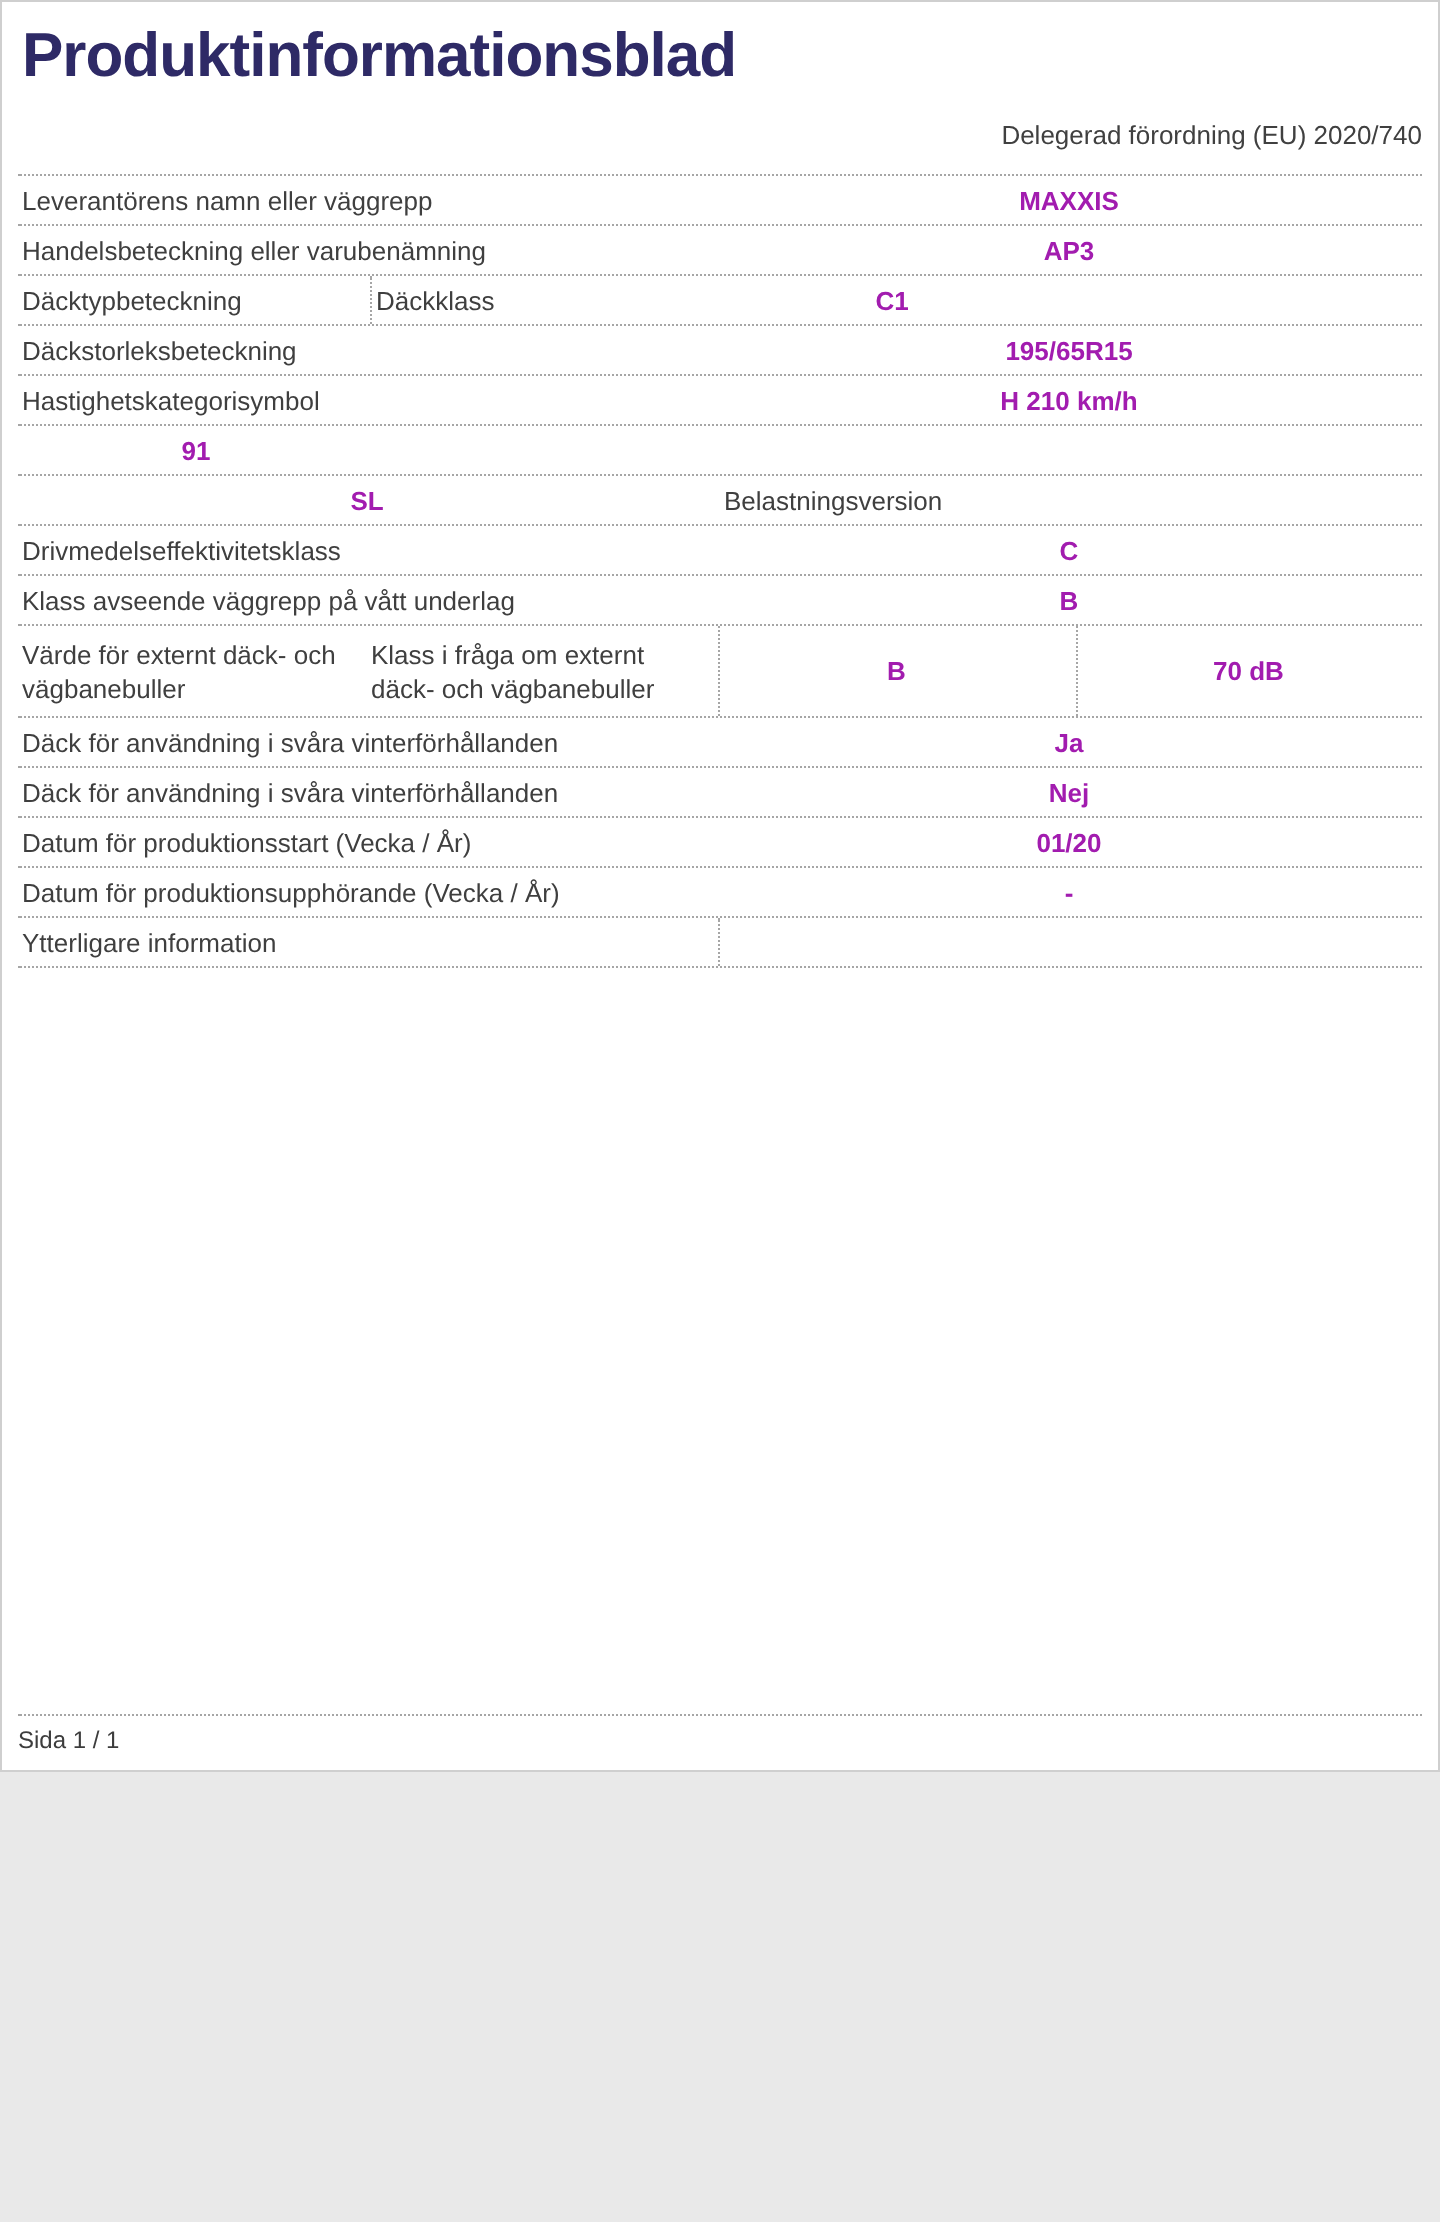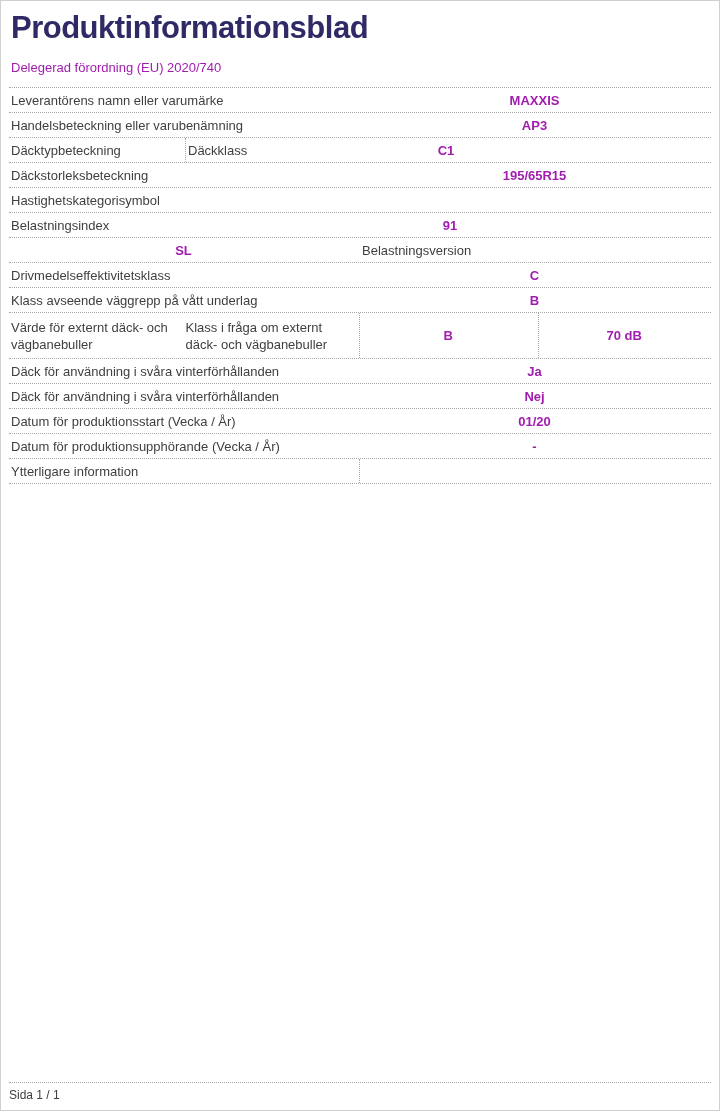"Produktinformationsblad" .page { height: 1111px -> 886px }
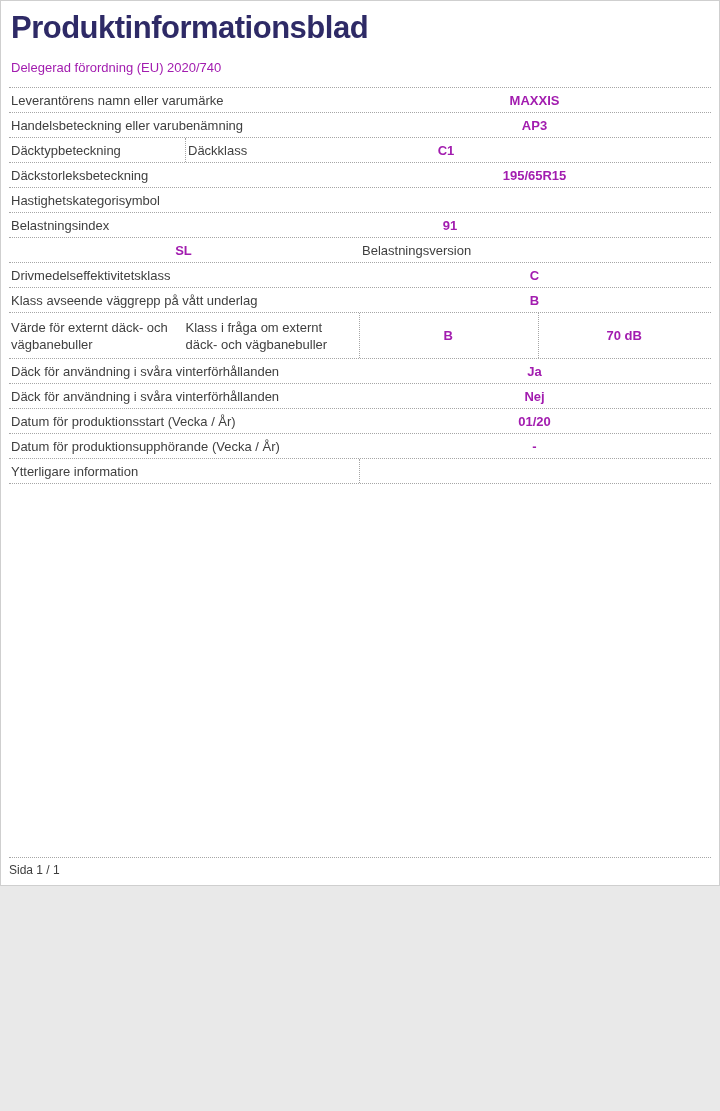"Delegerad förordning (EU) 2020/740" .subtitle { color: #a21caf -> #404040; text-align: none -> right }
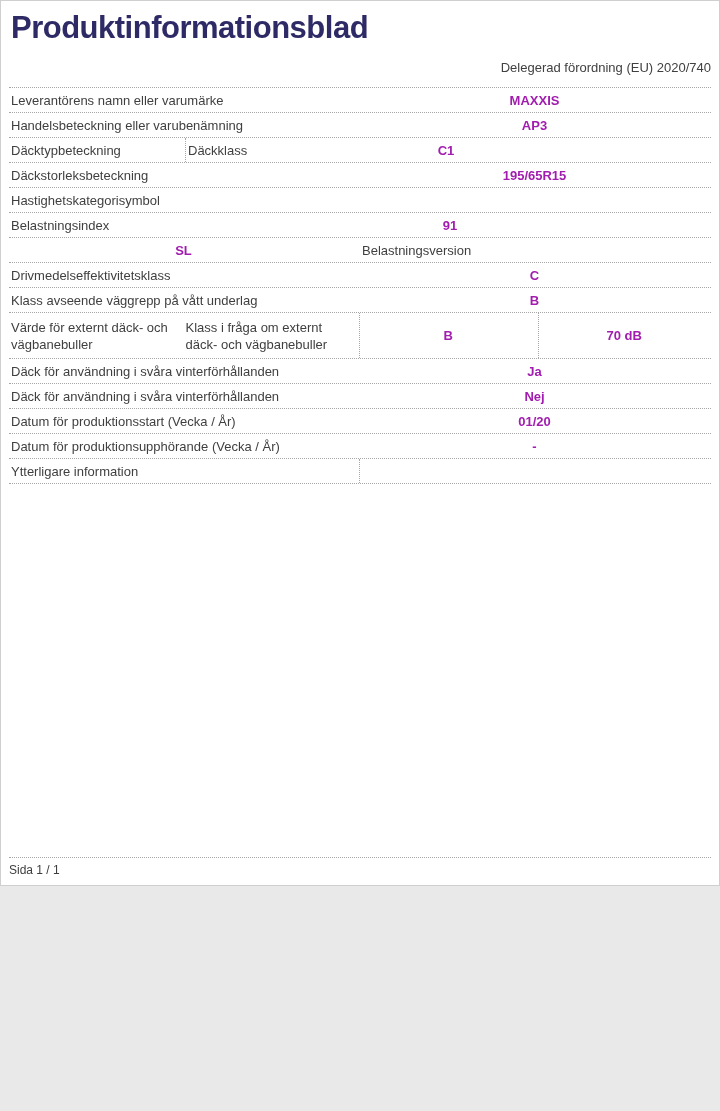"Leverantörens namn eller varumärke" div.cell { text: varumärke -> väggrepp }
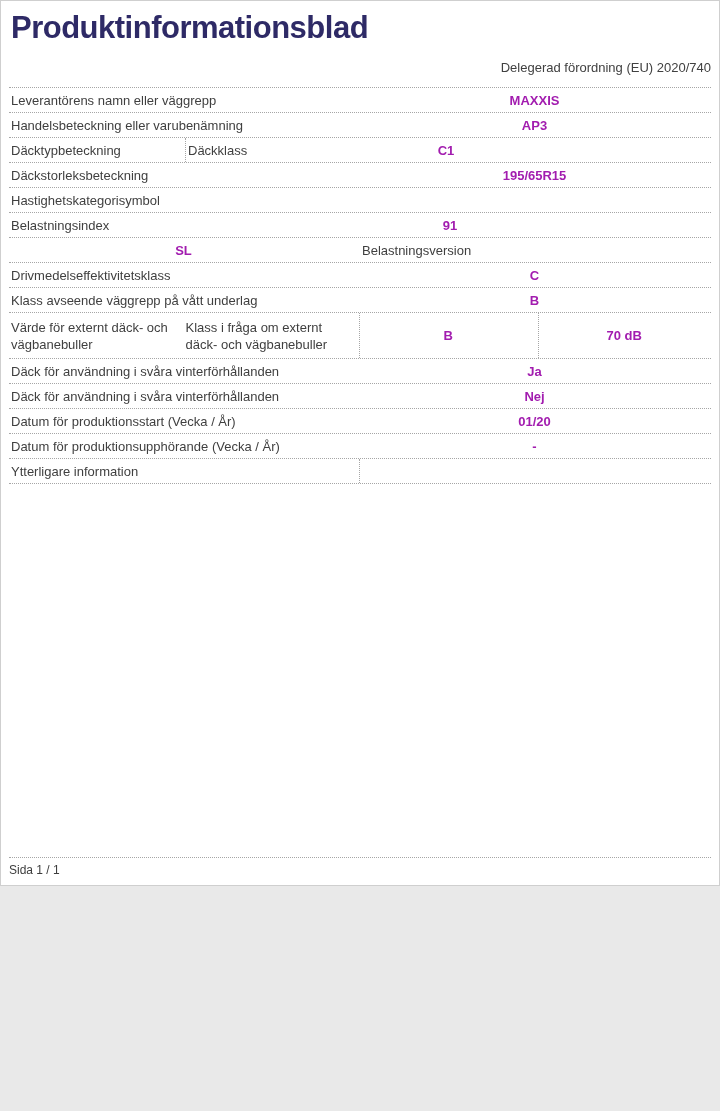"H 210 km/h" div.cell { html: none -> <div>H 210 km/h</div> }
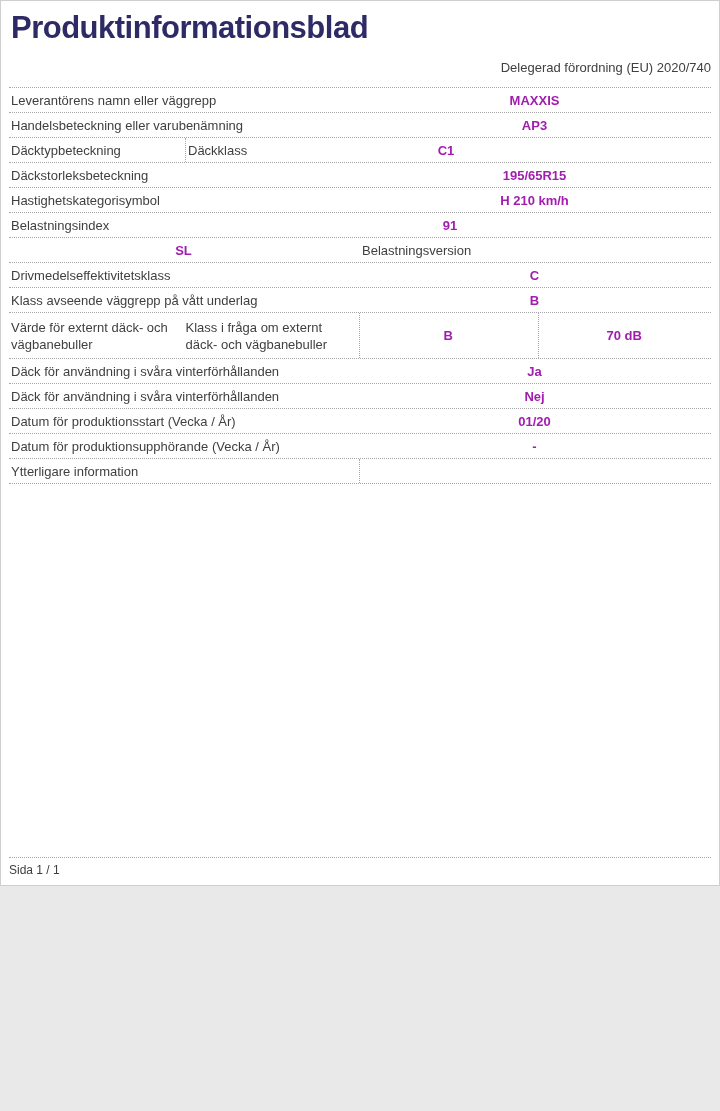"Belastningsindex" div.cell { html: <div>Belastningsindex</div> -> none }
